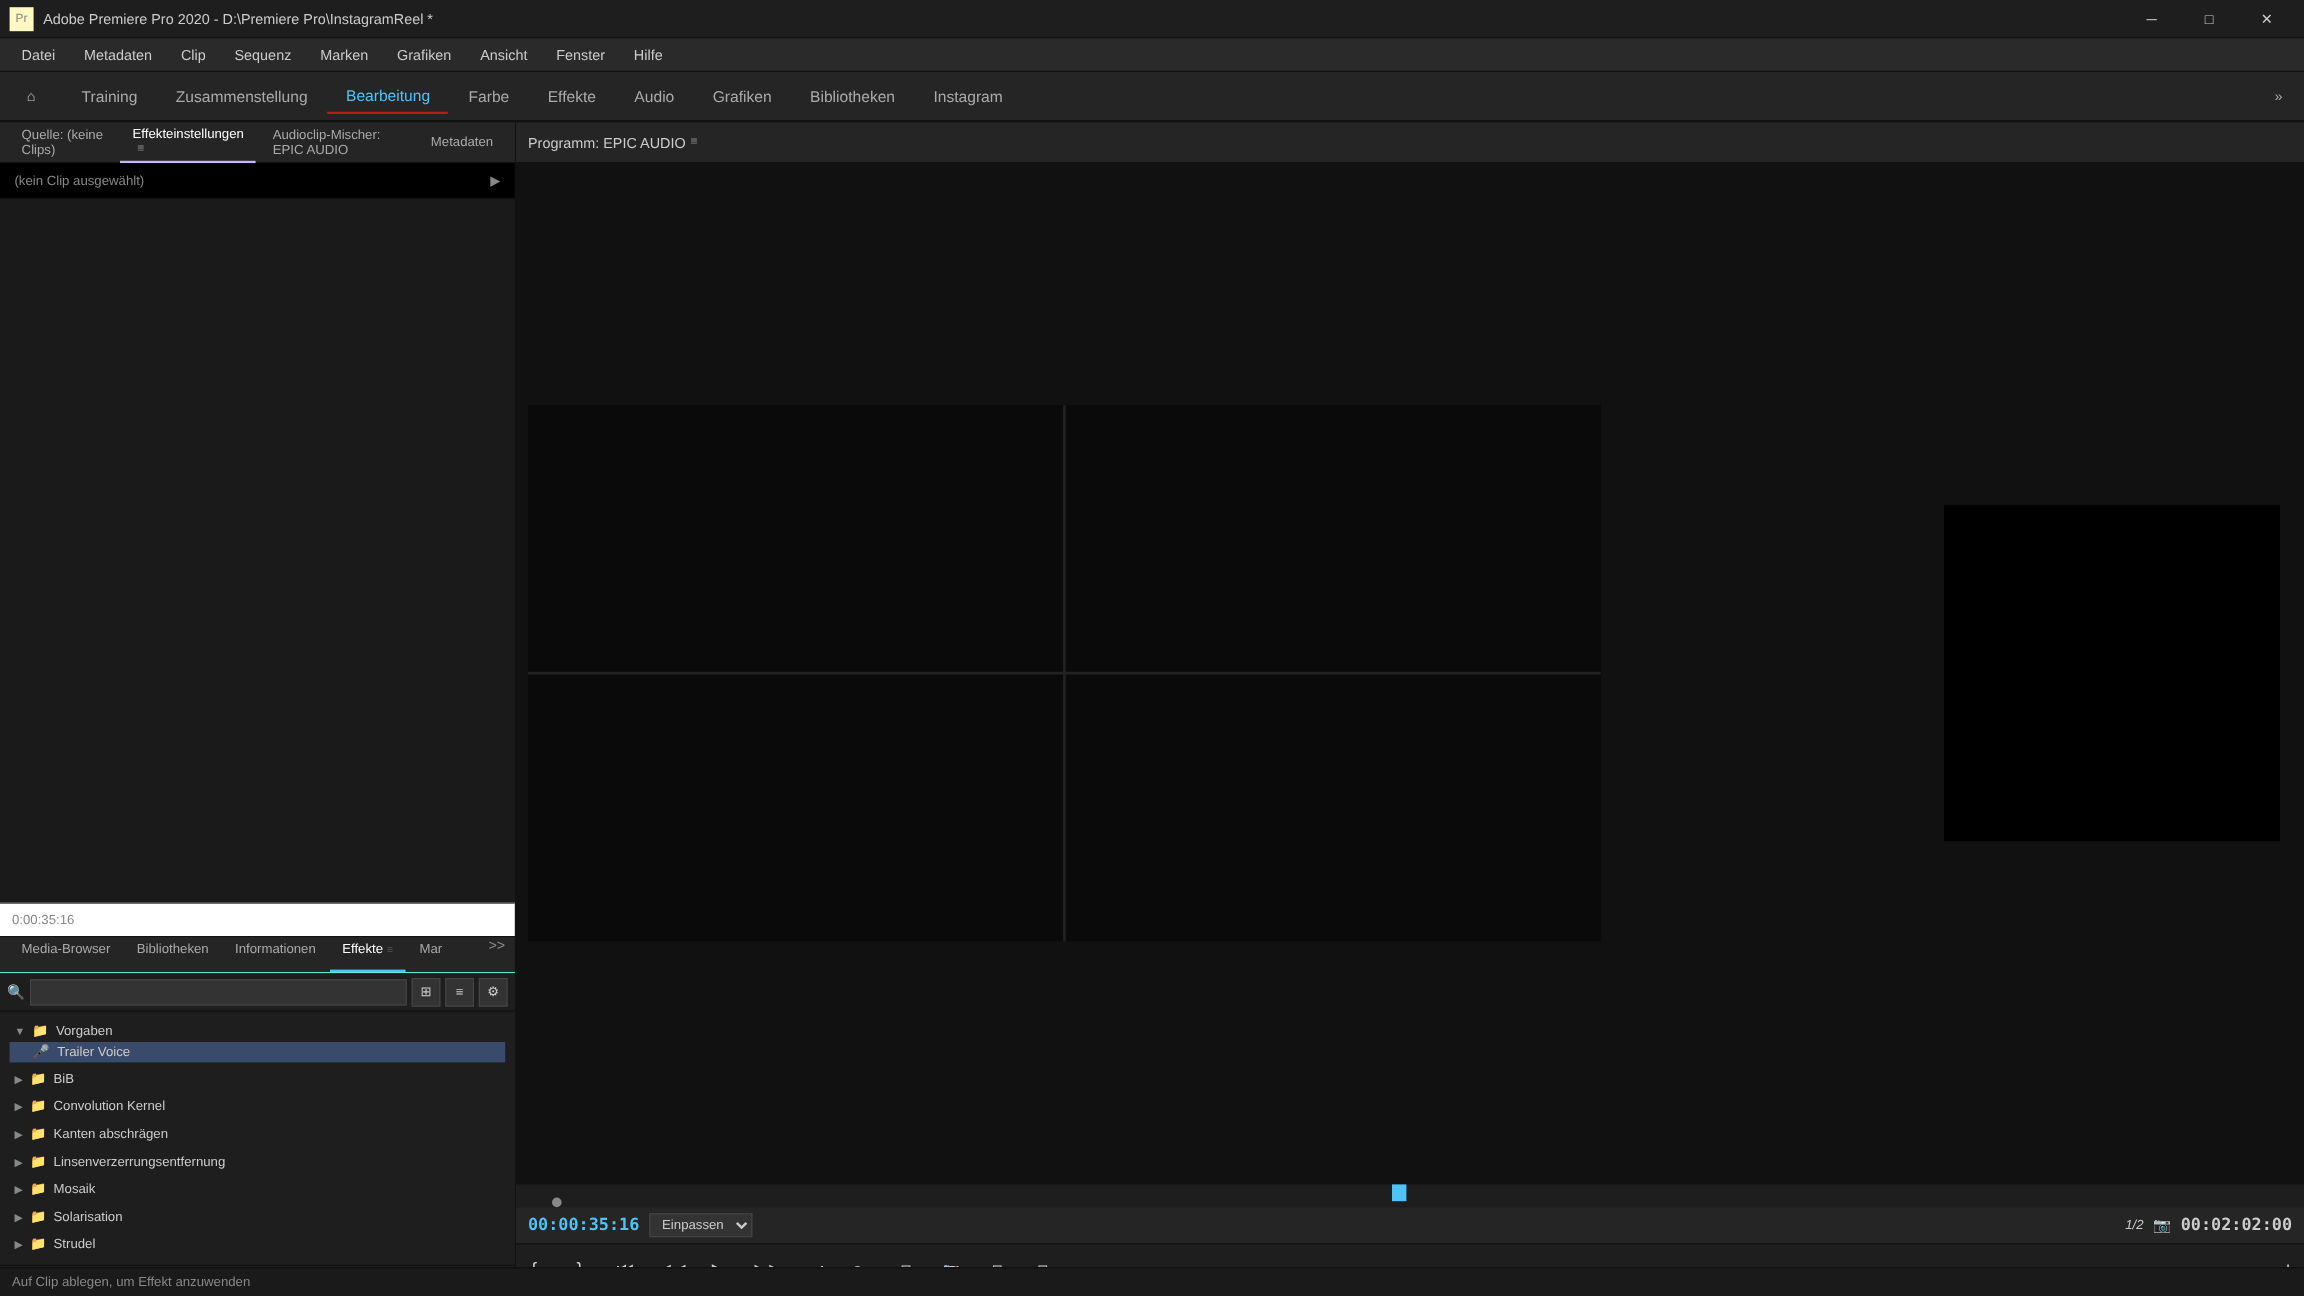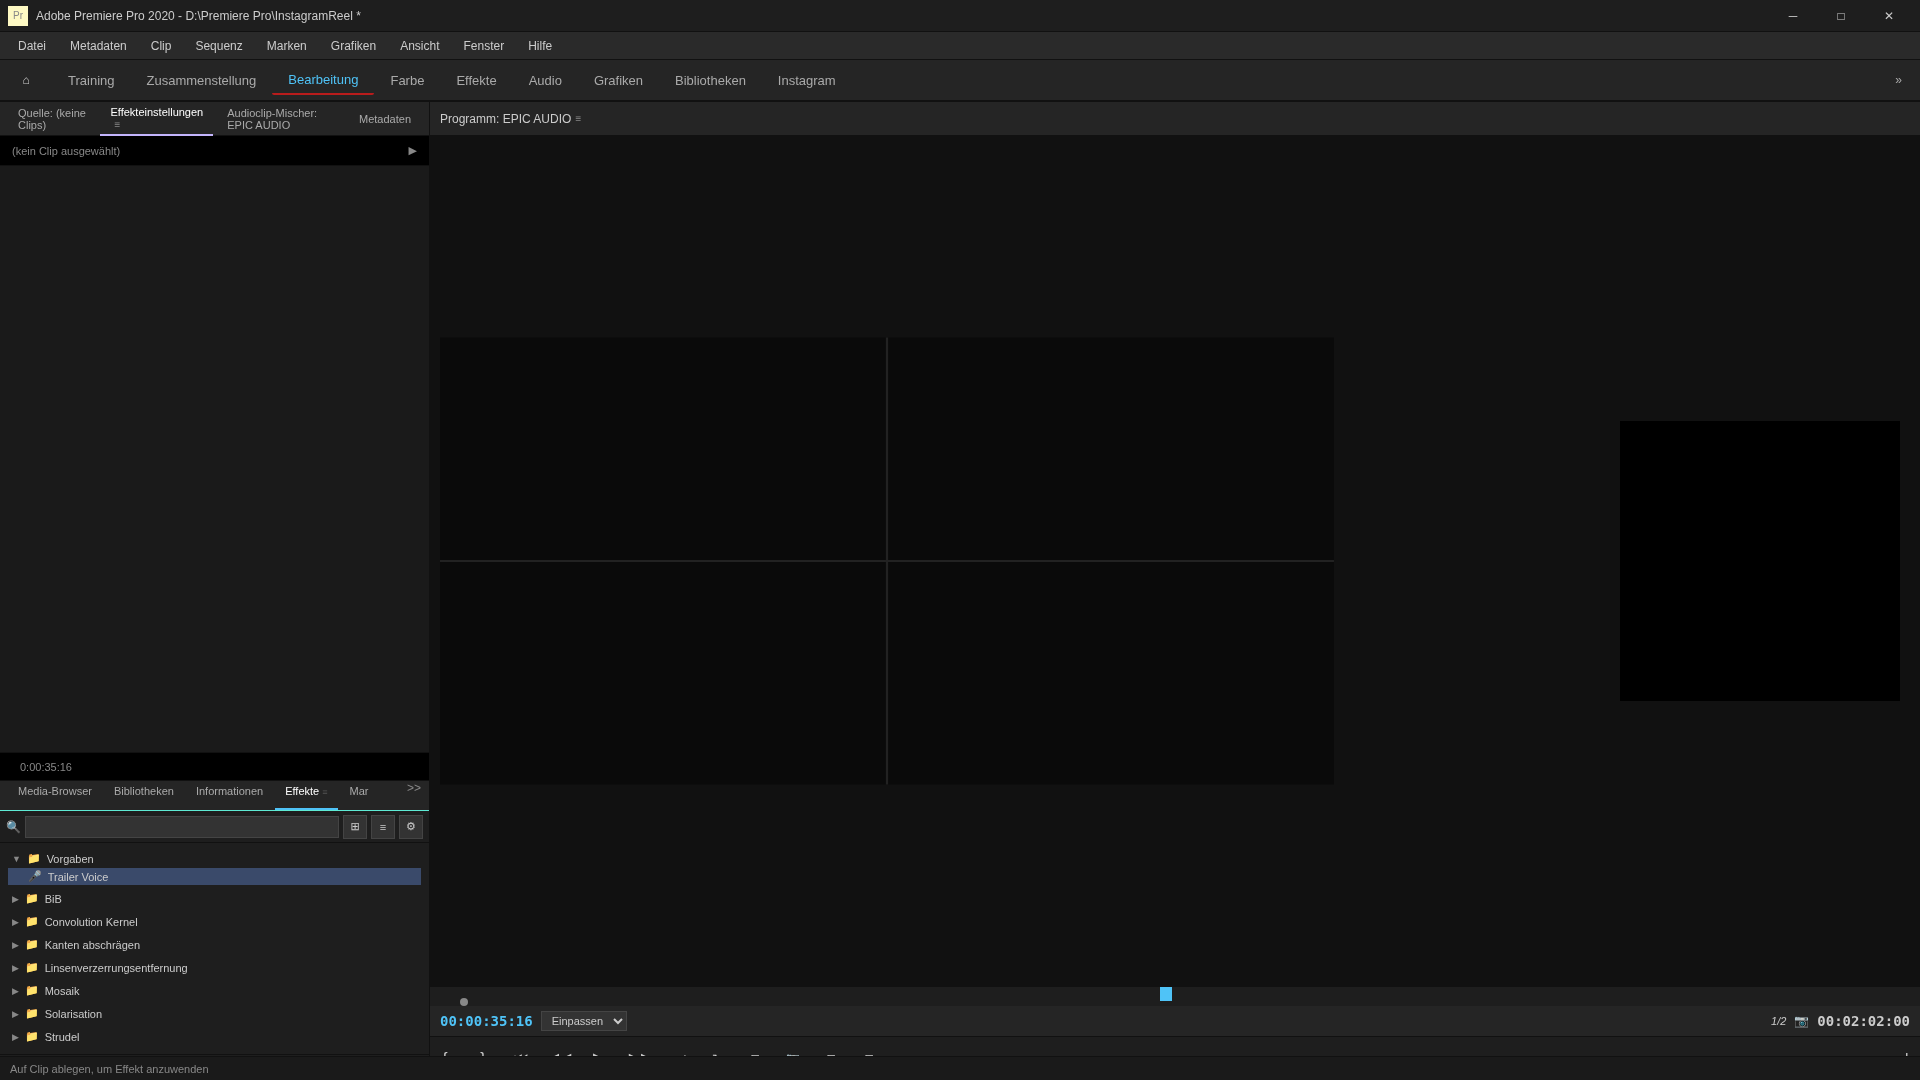"0:00:35:16" #source-timecode { background: #000000 -> #ffffff; padding: 0 20px -> 0 10px }
